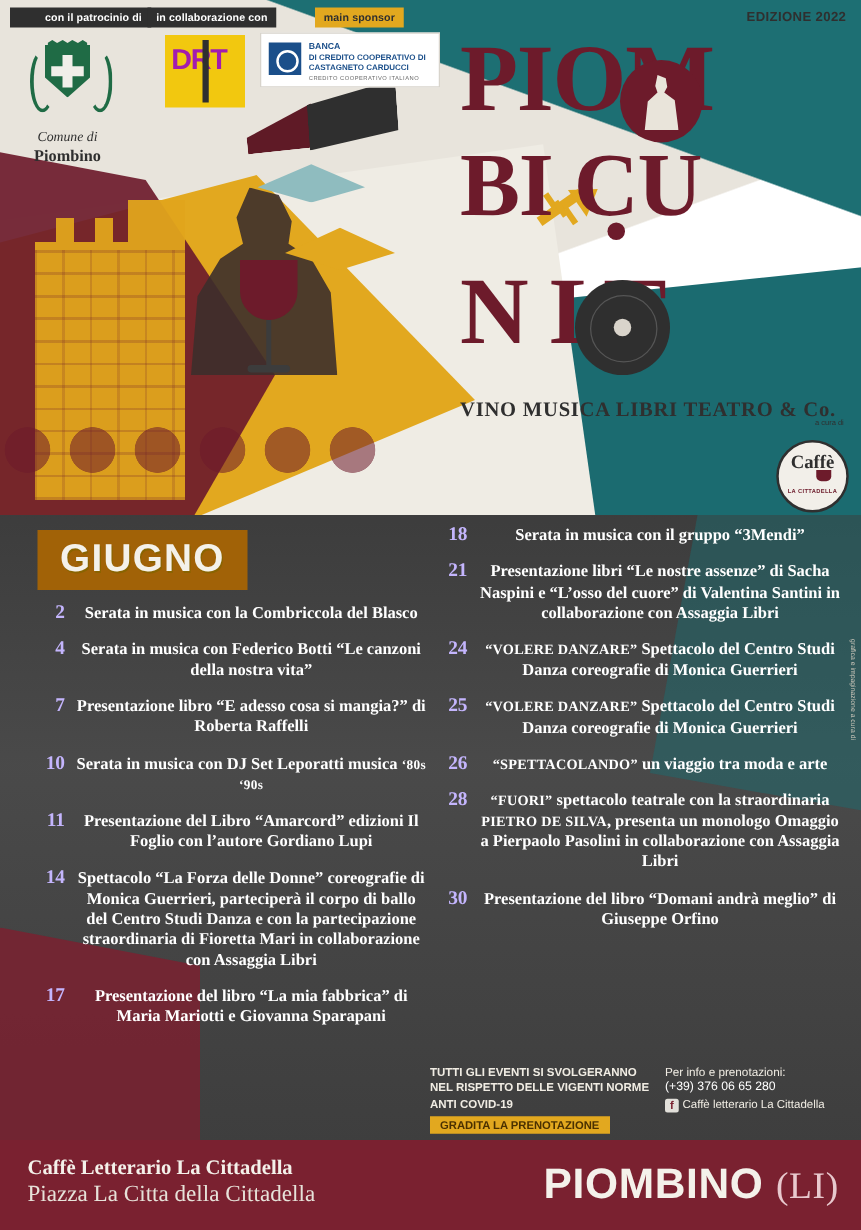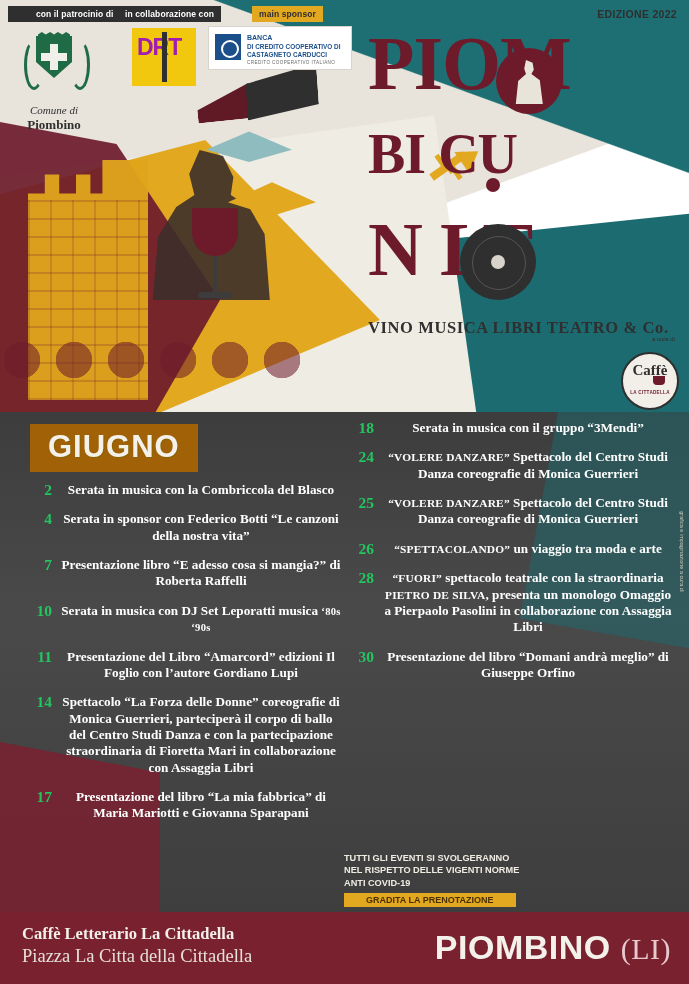"BI CU" .logo .l2 { font-size: 56px -> 72px; top: 105px -> 92px }
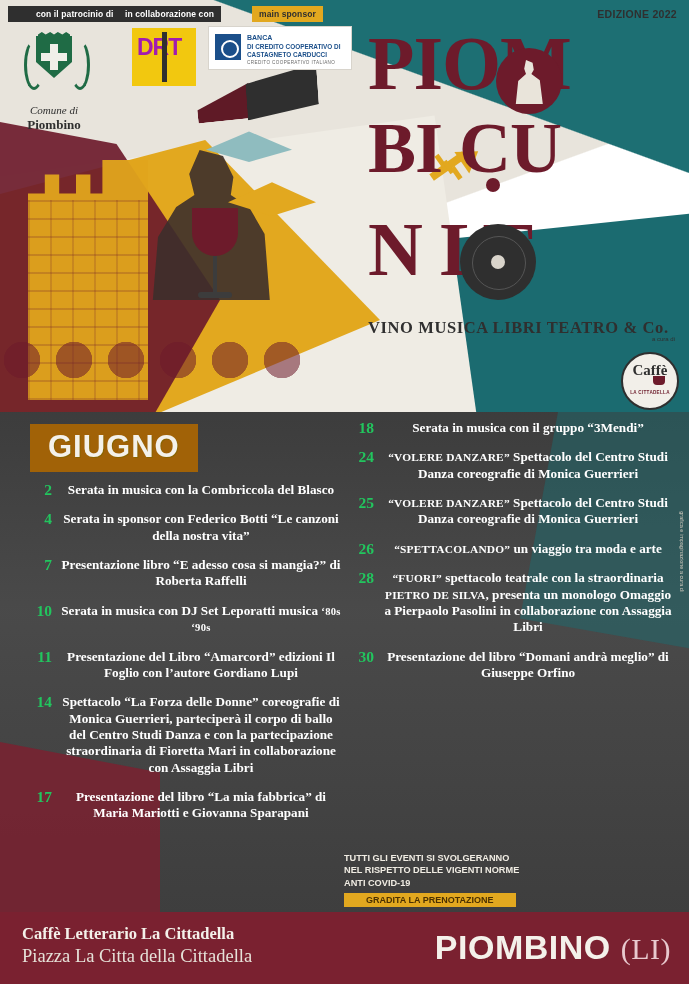"18" .ev .day { color: #22c55e -> #c4b5fd }
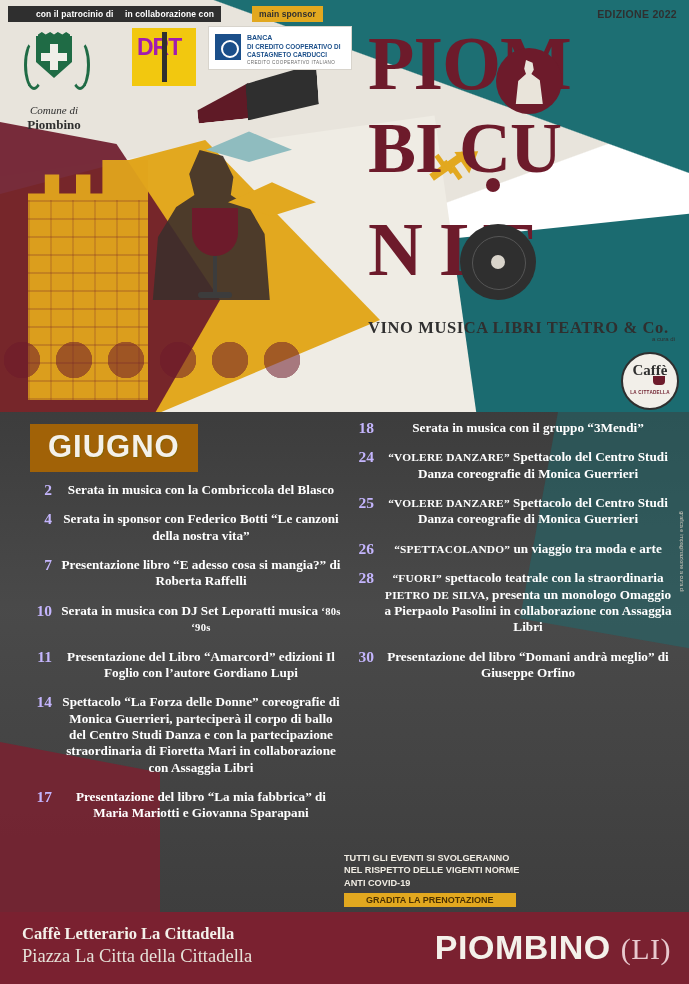"21" div.ev { html: none -> <div> <div>21</div> <div>Presentazione libri “Le nostre assenze” di Sacha Naspini e “L’osso del cuore” di Valentina Santini in collaborazione con Assaggia Libri</div> </div> }
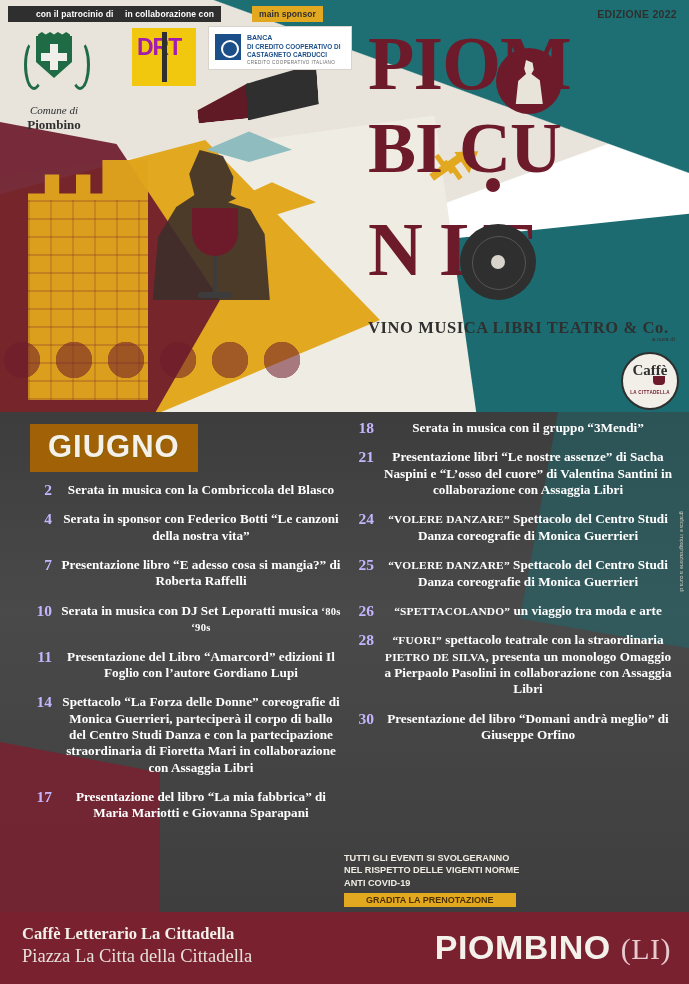"Serata in sponsor con Federico" div.txt { text: sponsor -> musica }
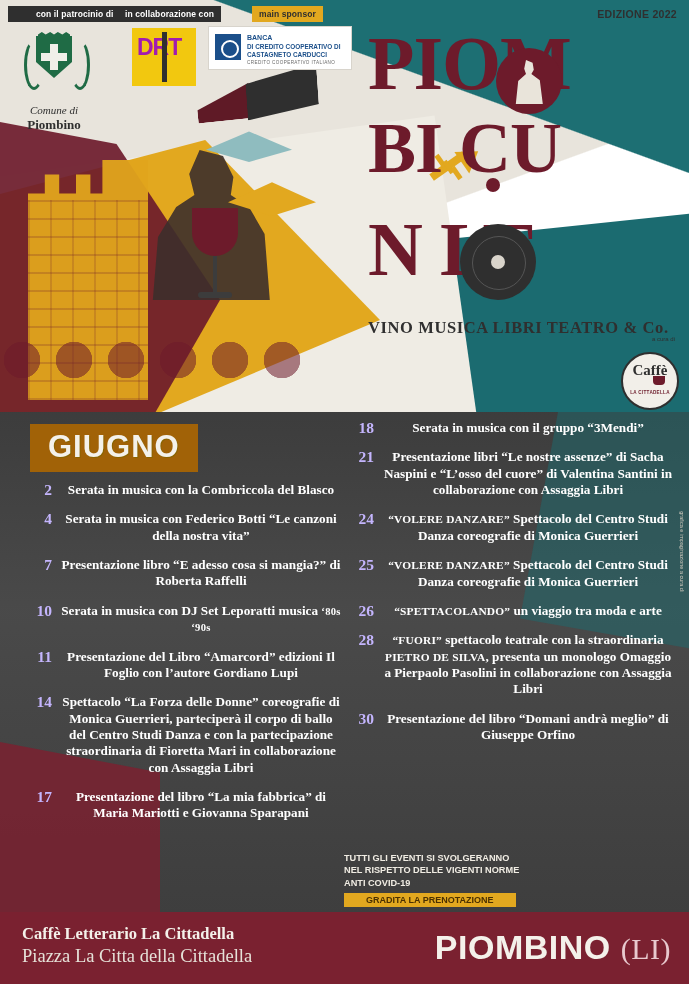"Per info e prenotazioni:" div.info { html: none -> <div> <div>Per info e prenotazioni:</div> <div>(+39) 376 06 65 280</div> <div><span>f</span><span>Caffè letterario La Cittadella</span></div> </div> }
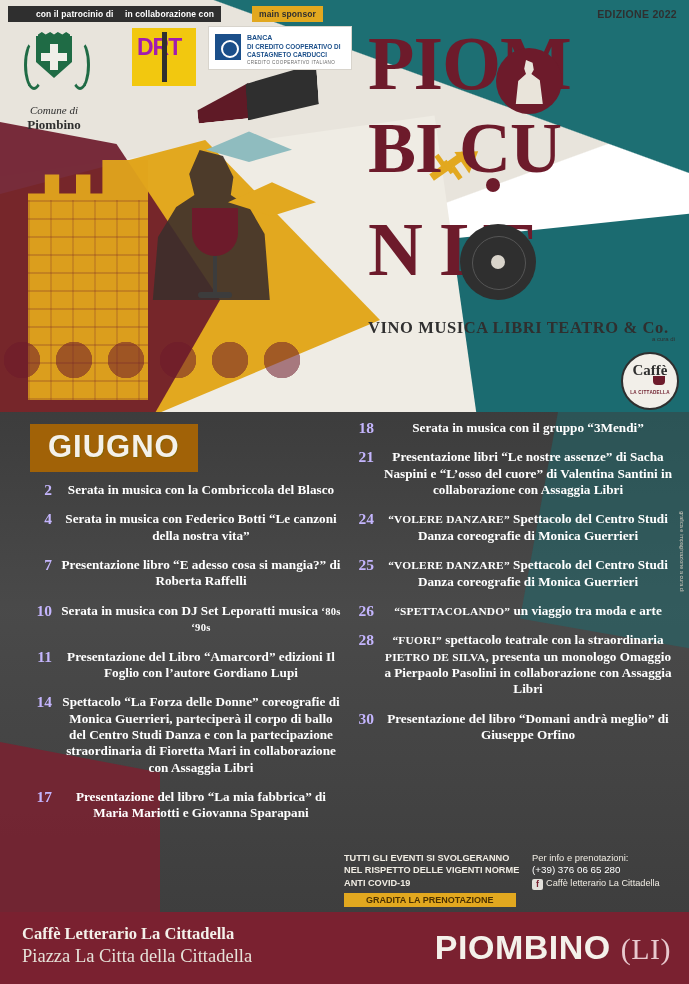"GRADITA LA PRENOTAZIONE" .notes .pren { padding: 2px 22px -> 2px 8px }
